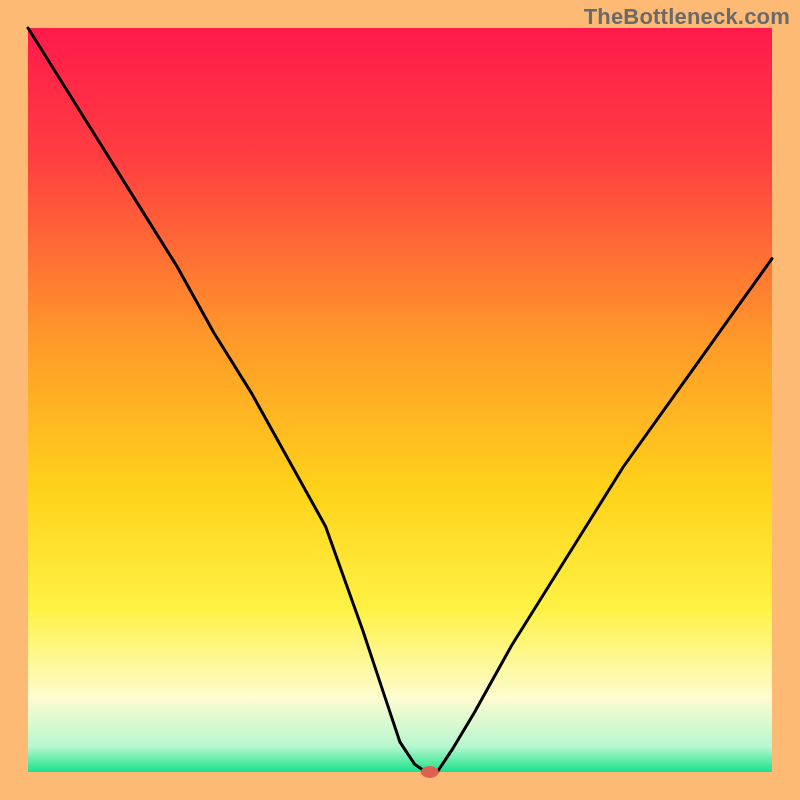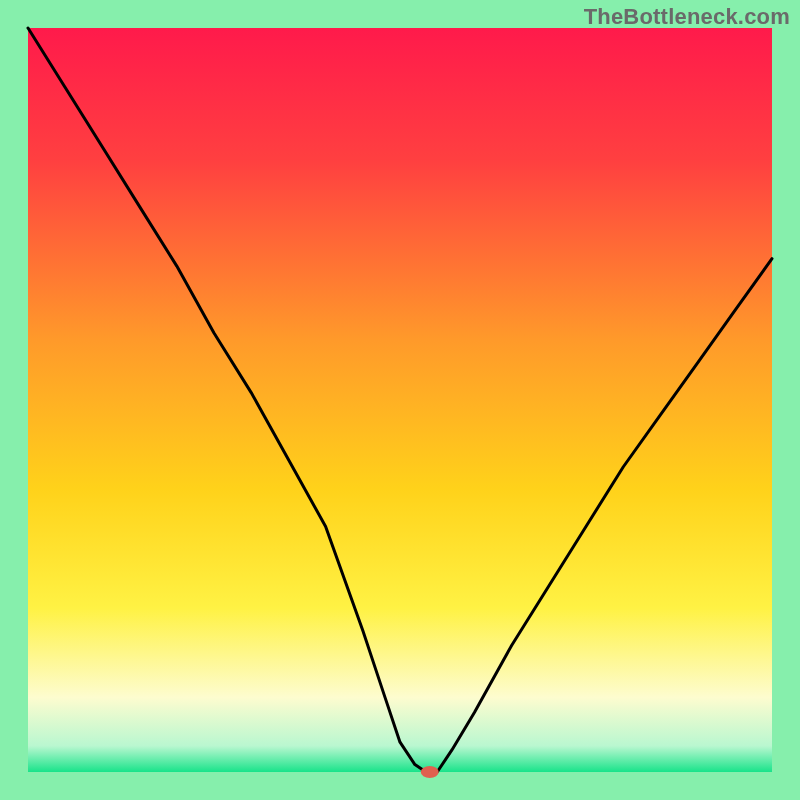"TheBottleneck.com" .frame { background: #86efac -> #fdba74 }
